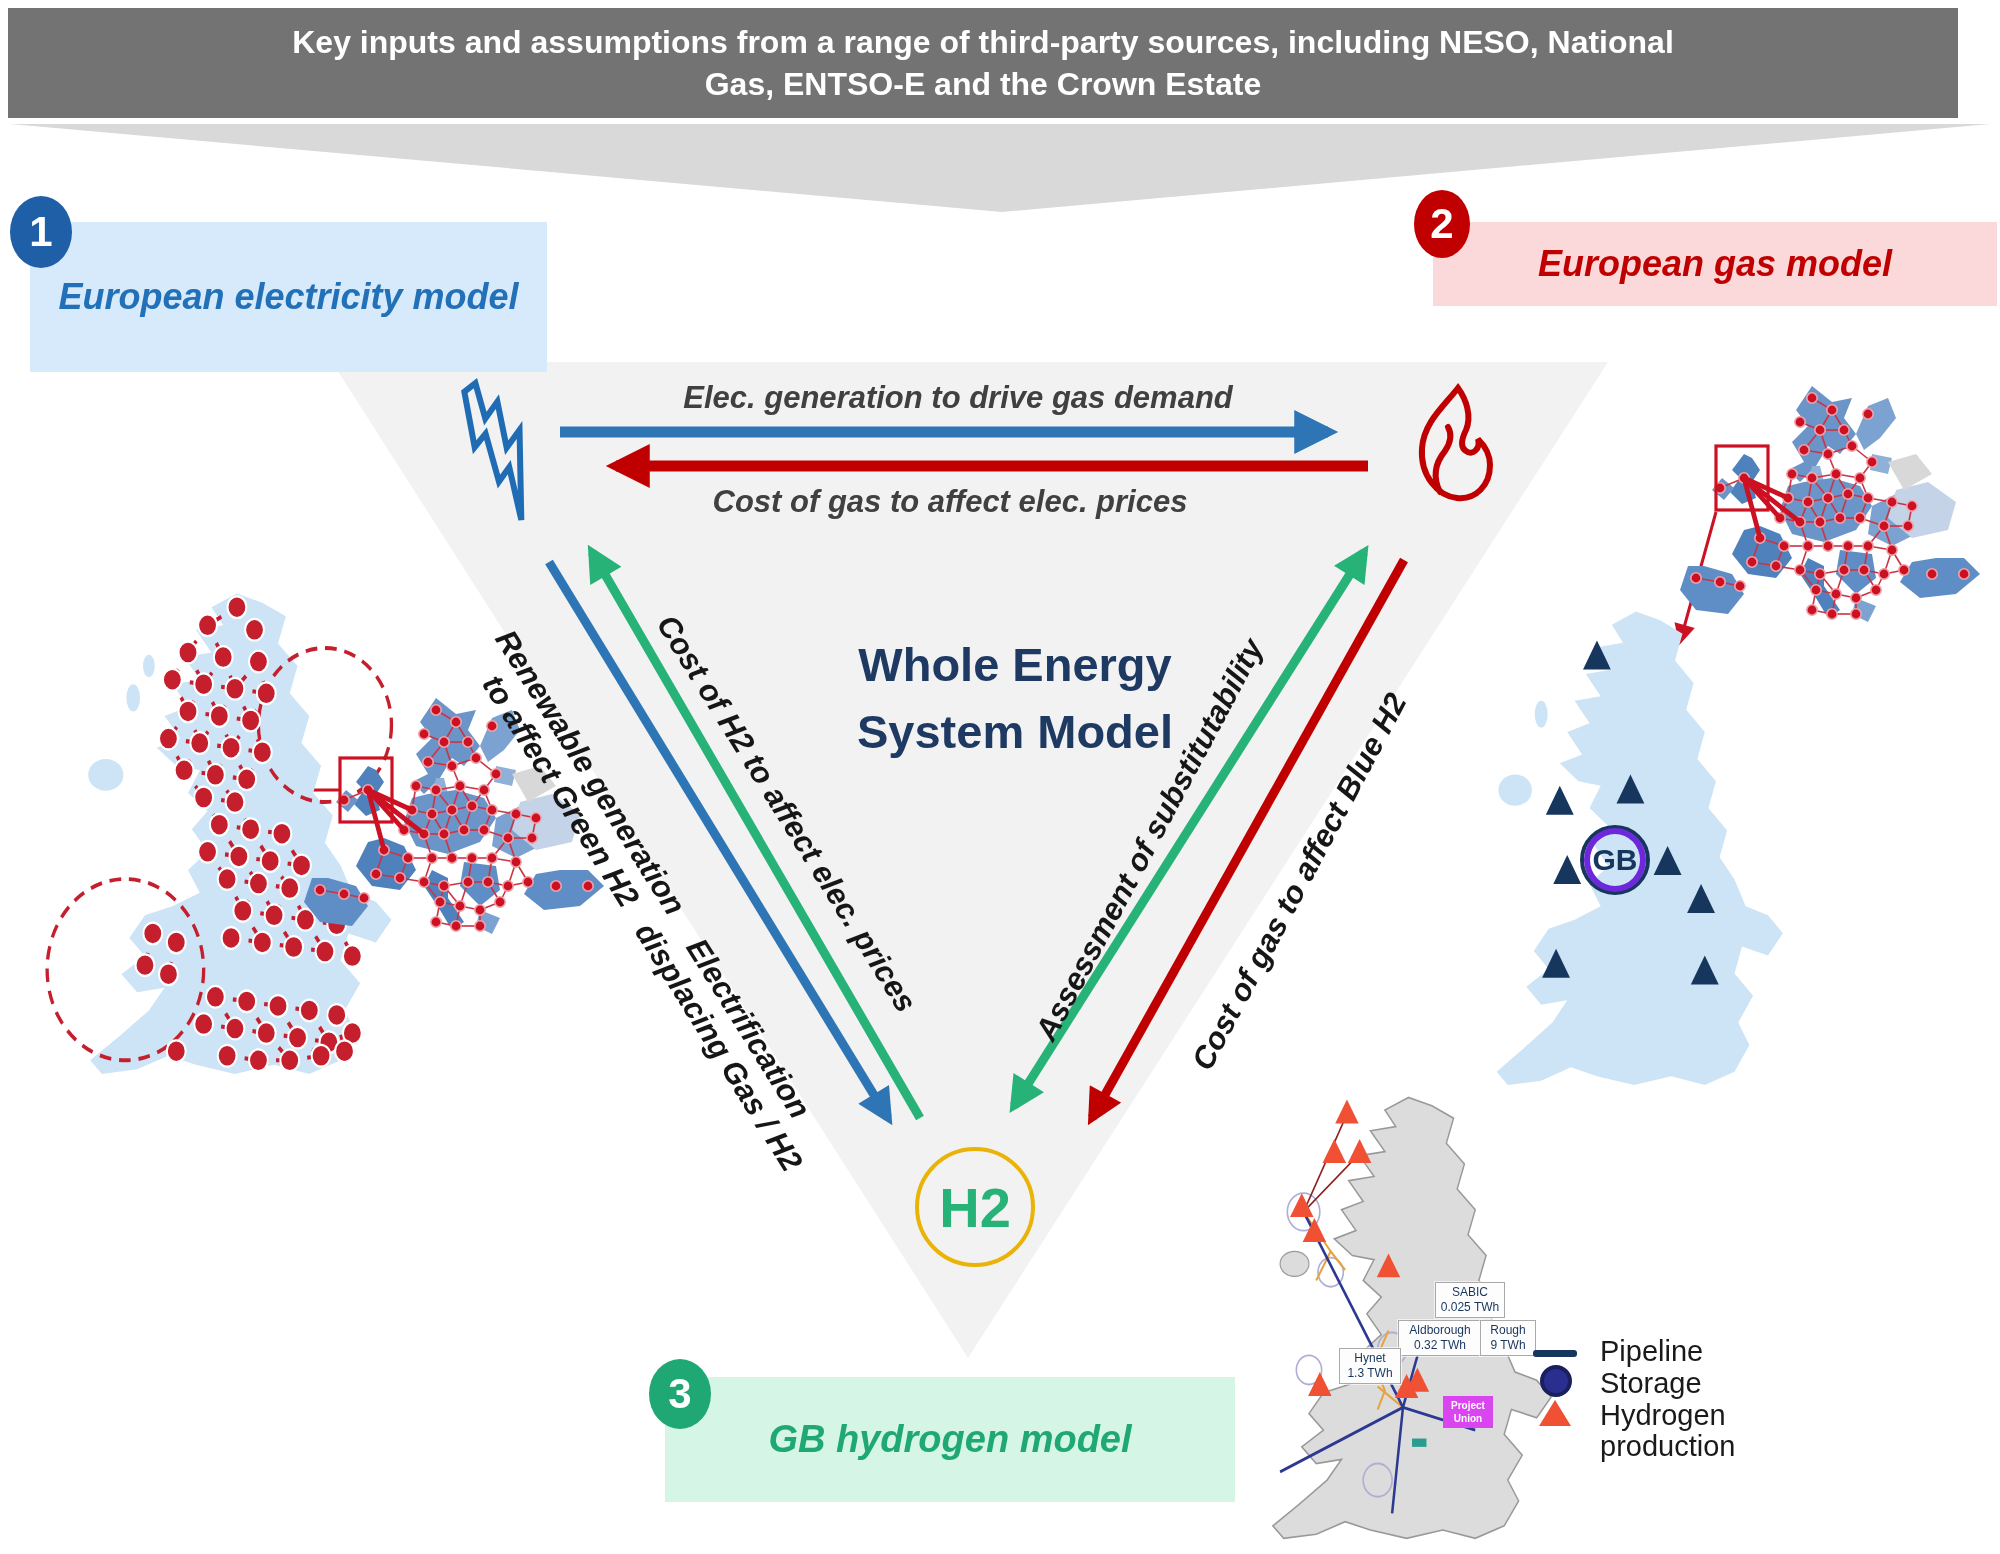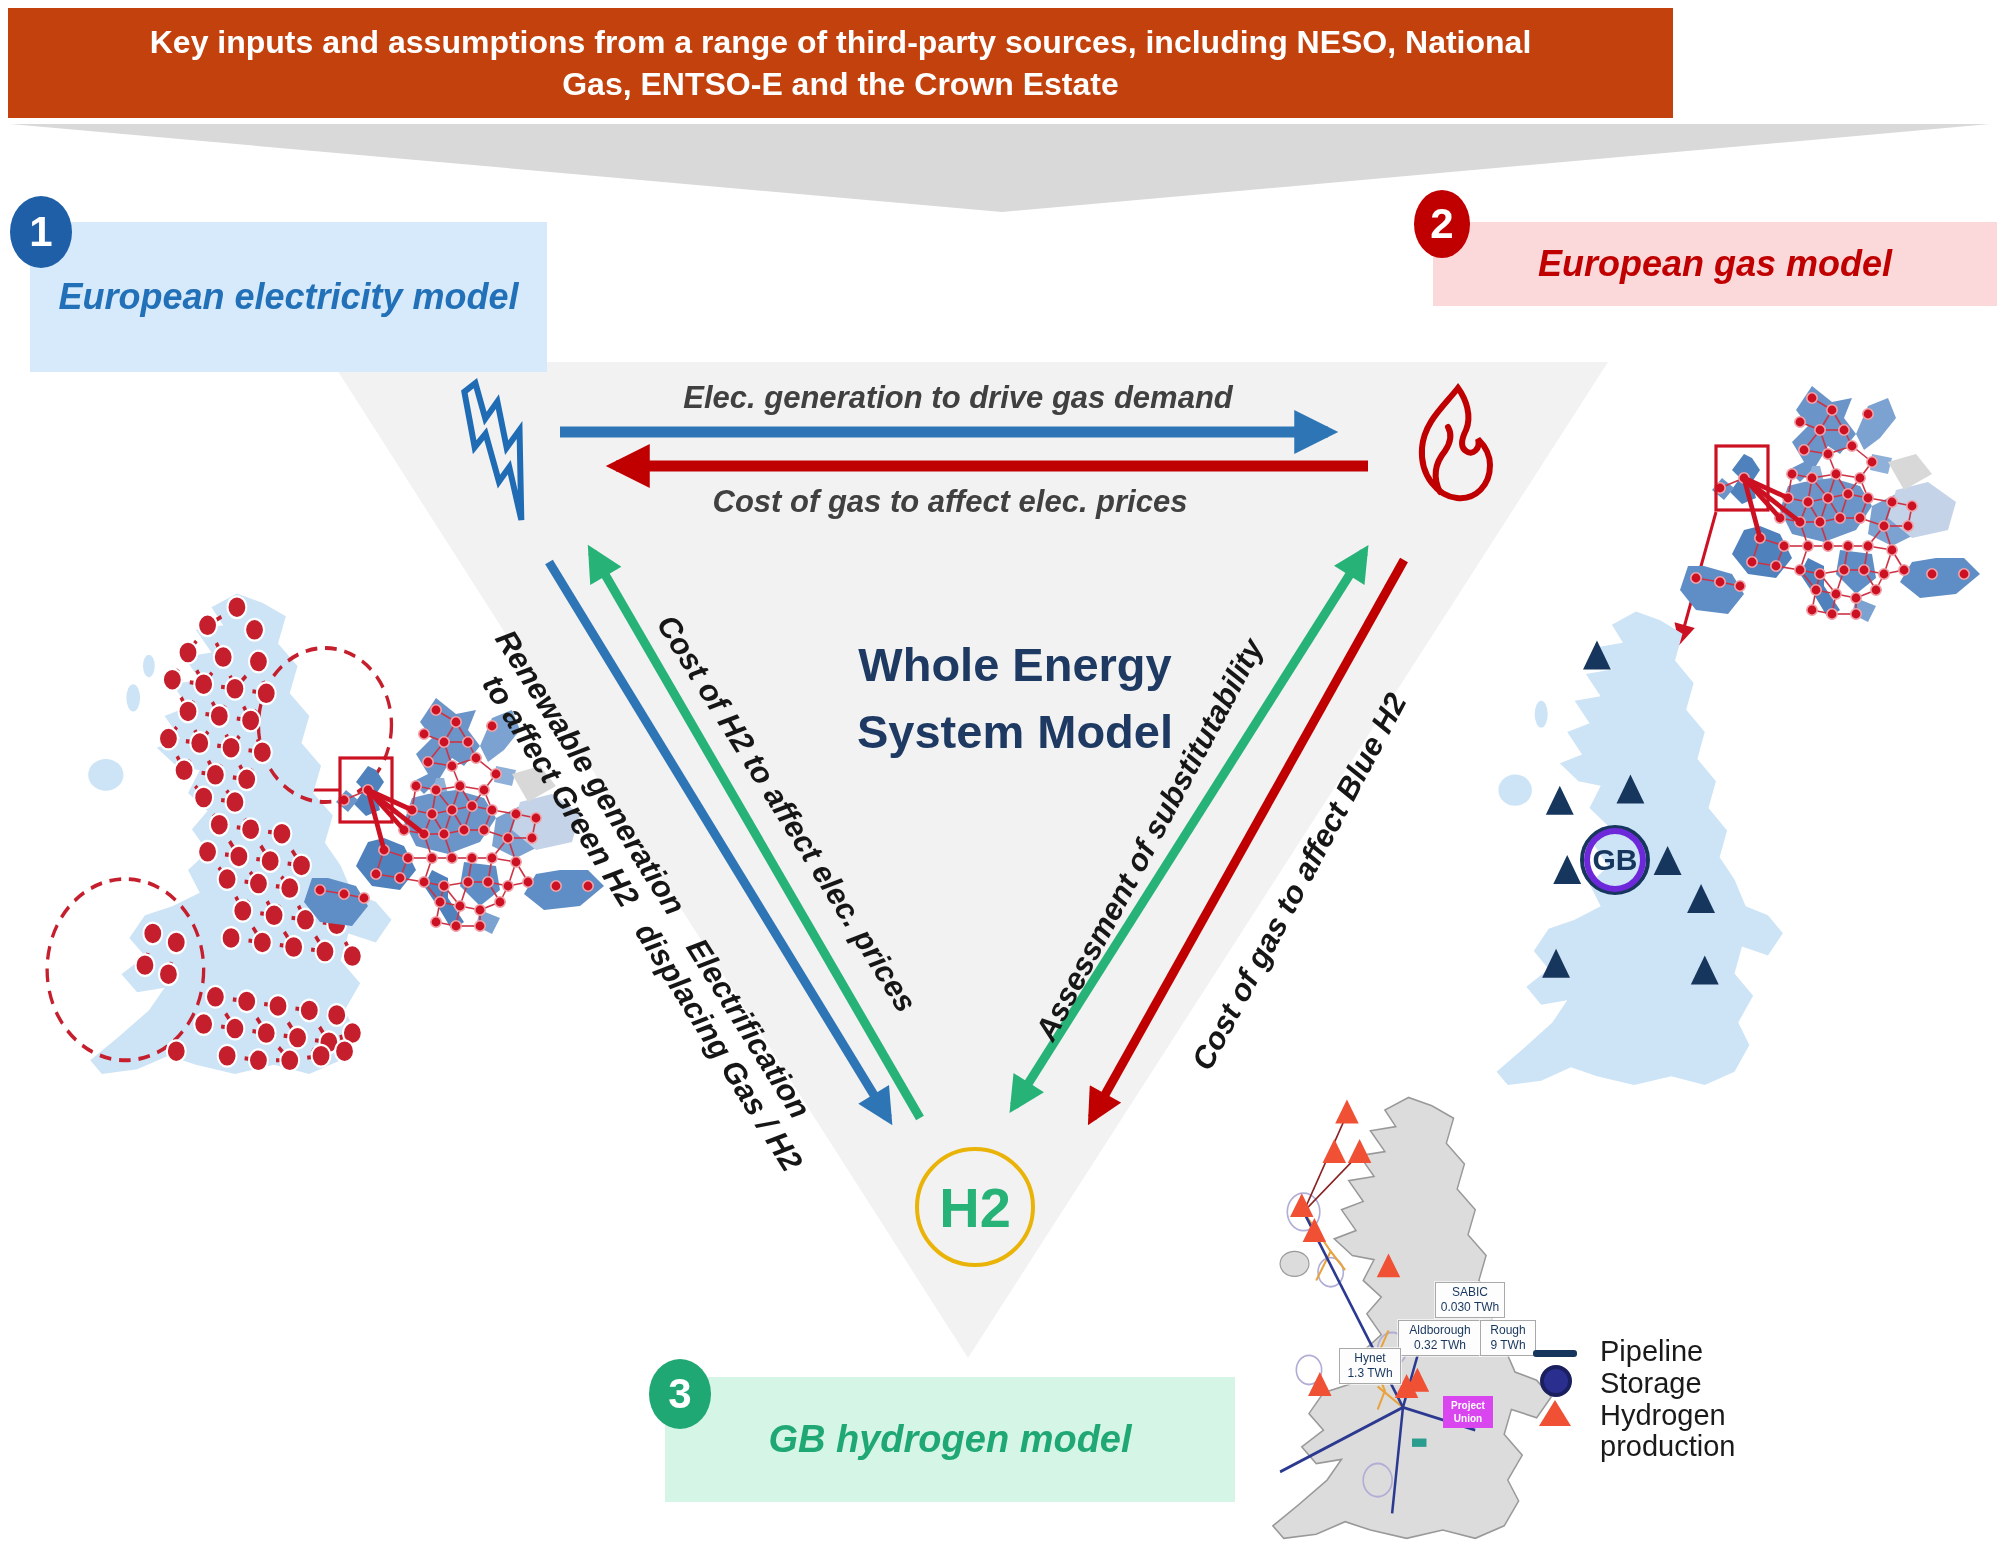"Key inputs and assumptions from" .banner { background: #c2410c -> #737373; width: 1665px -> 1950px }
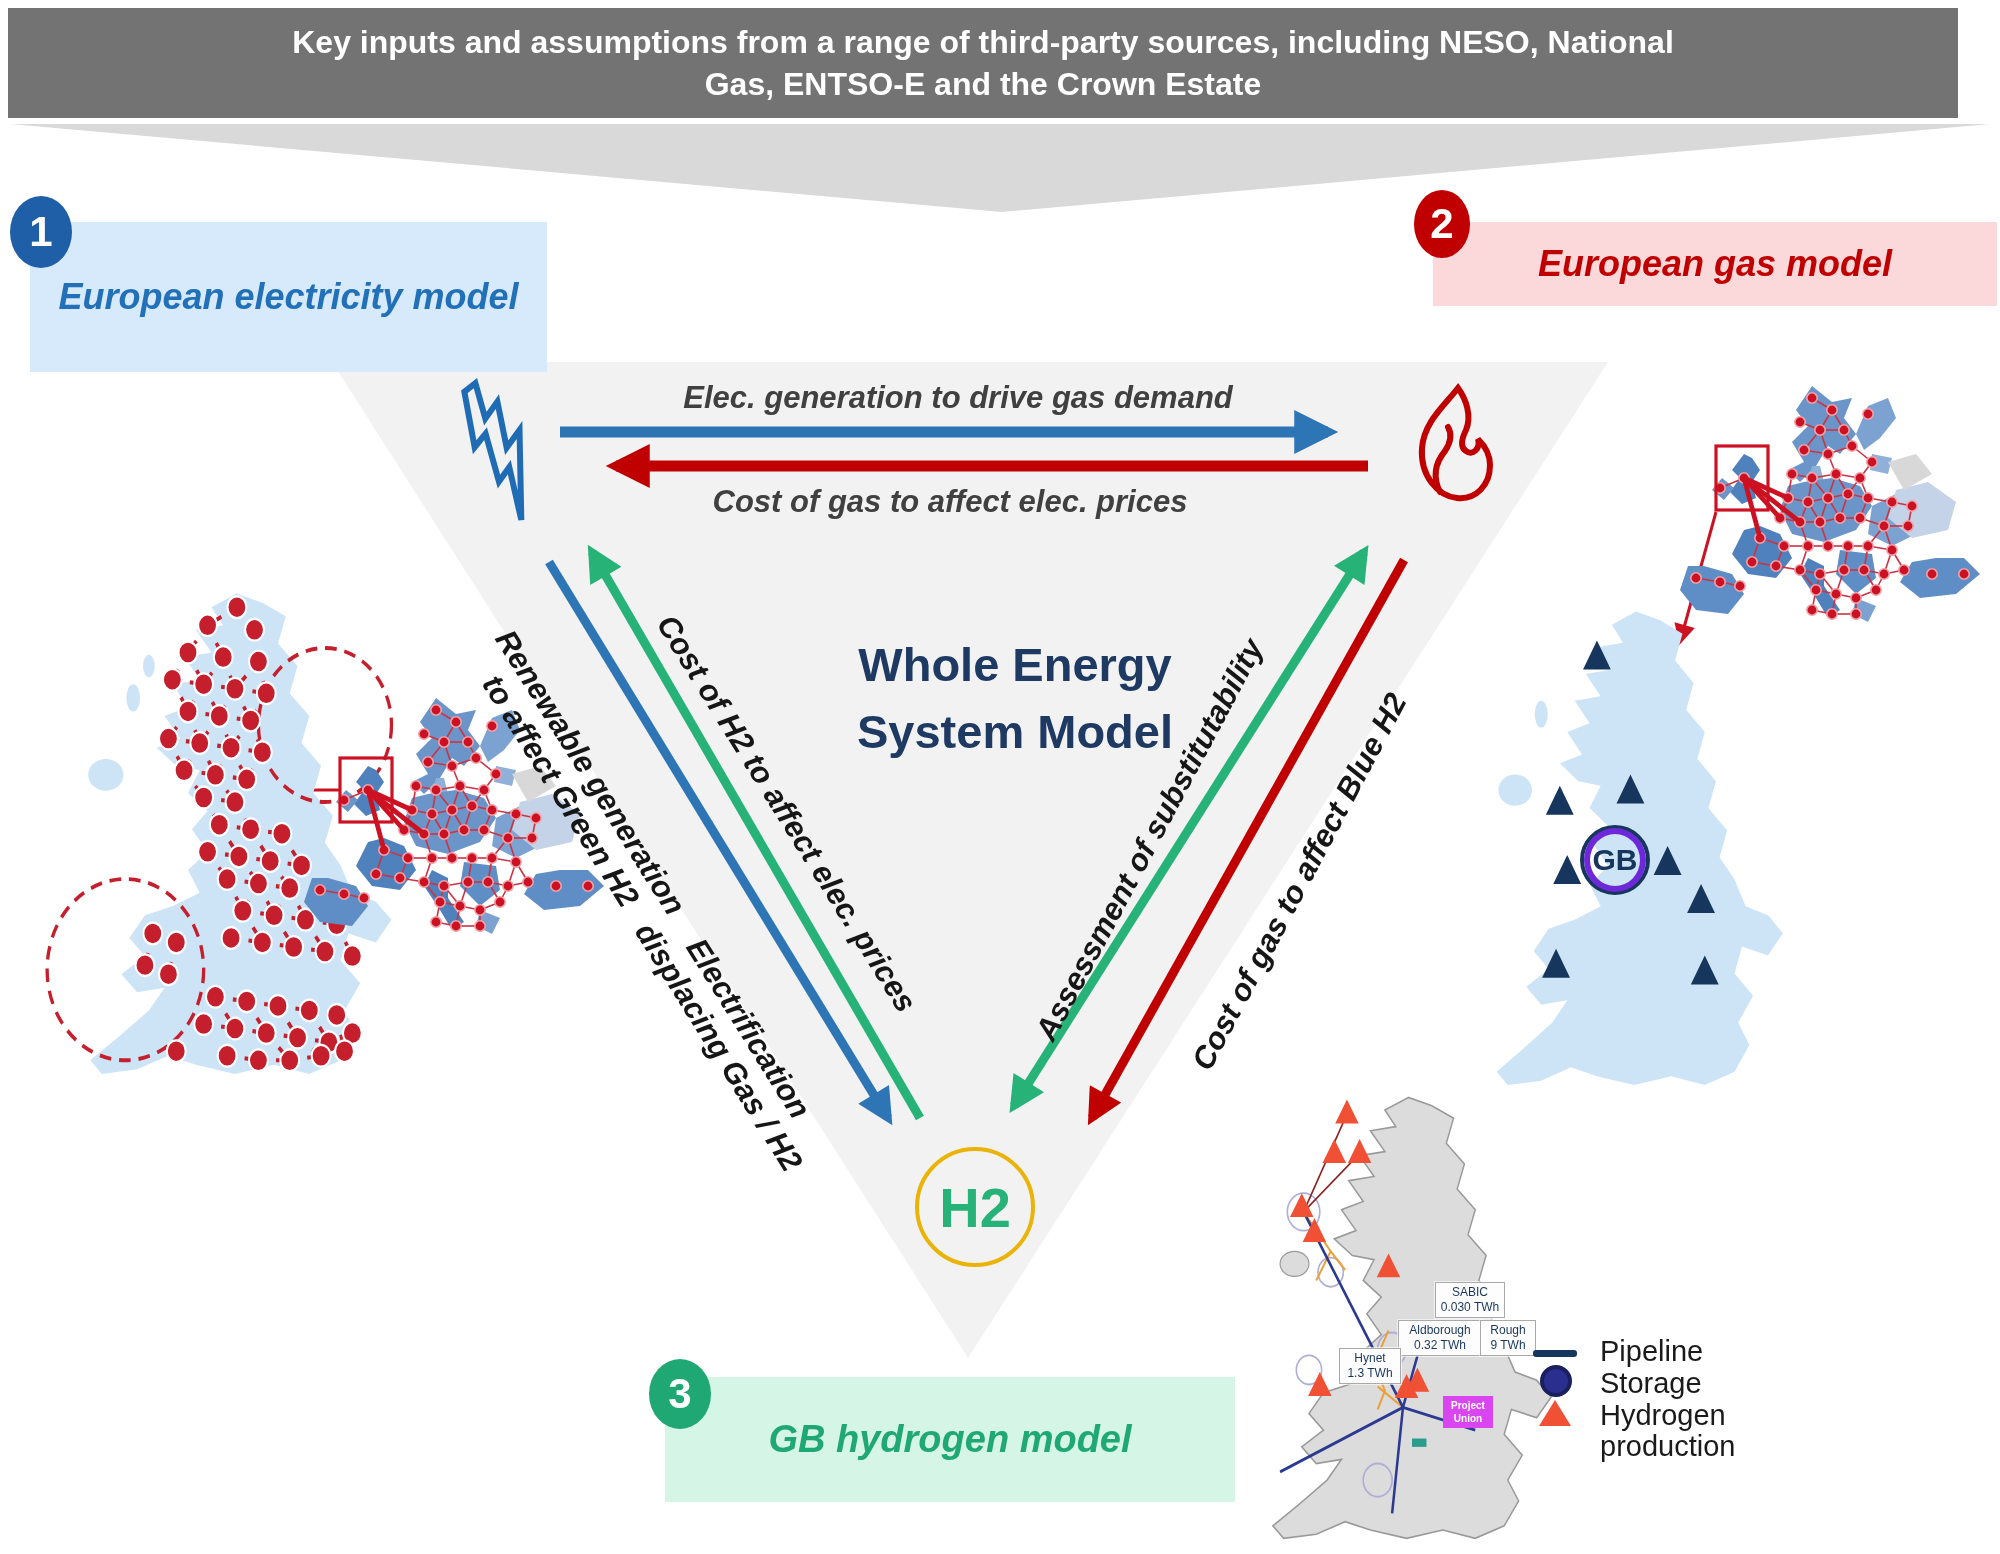"0.030 TWh" div { text: 0.030 -> 0.025 }
